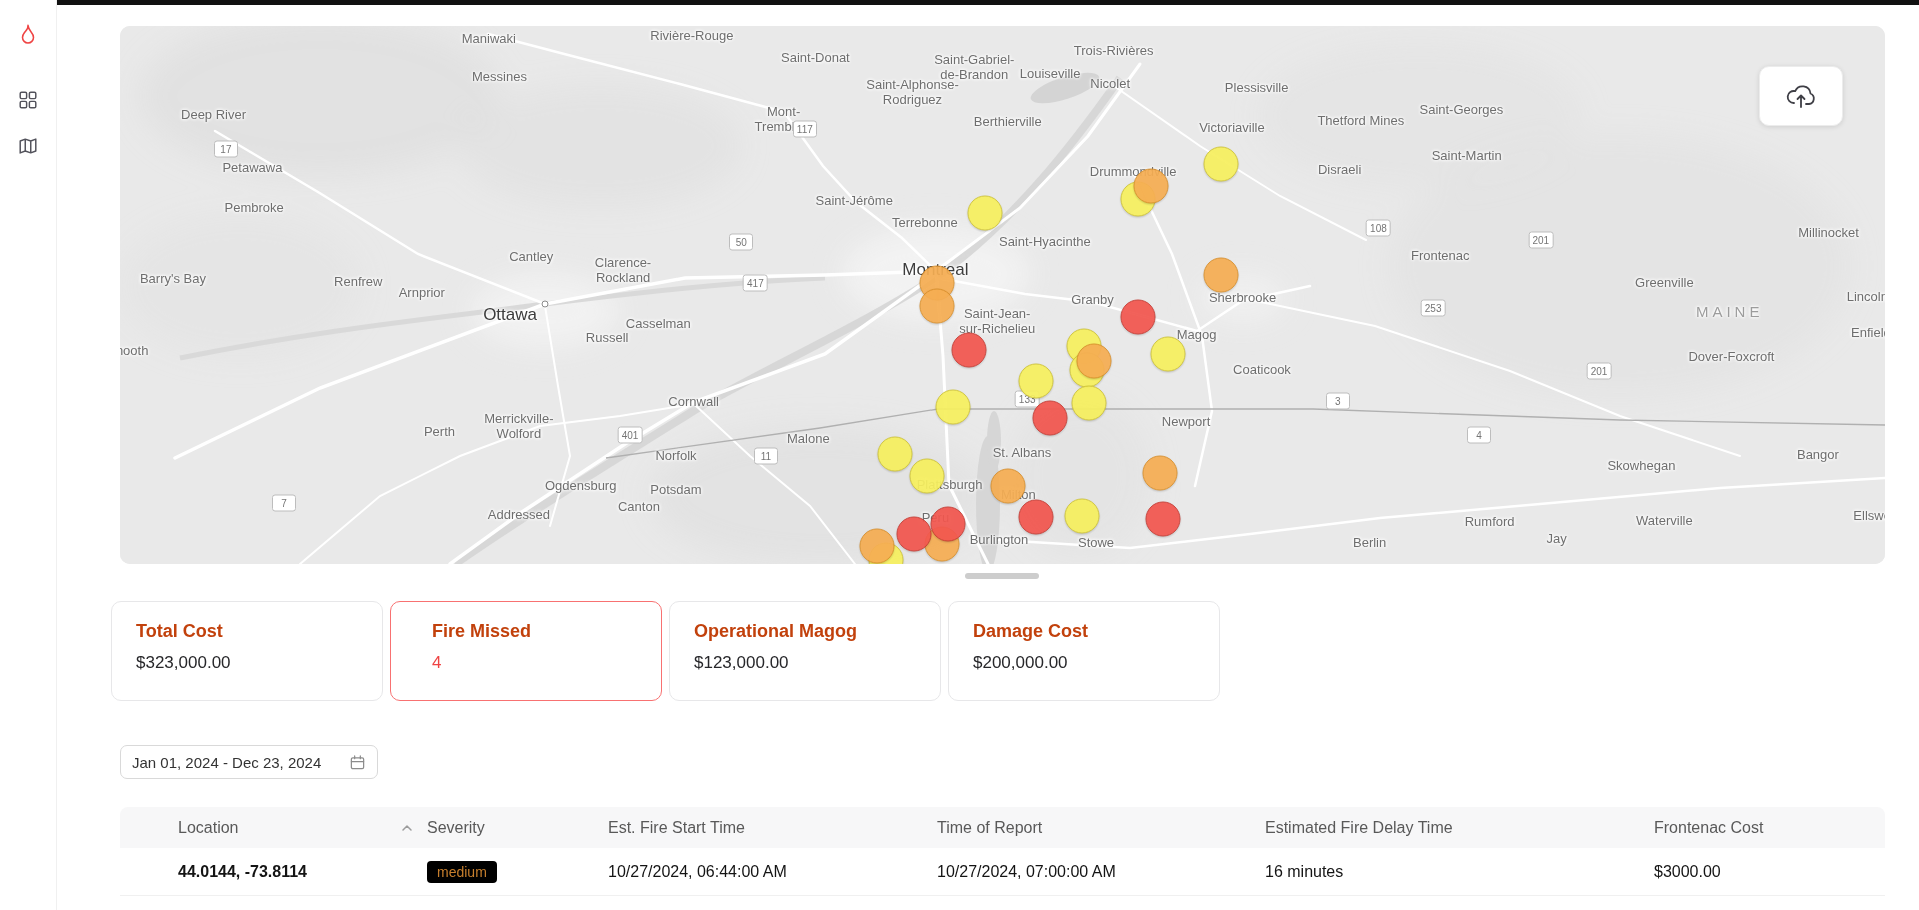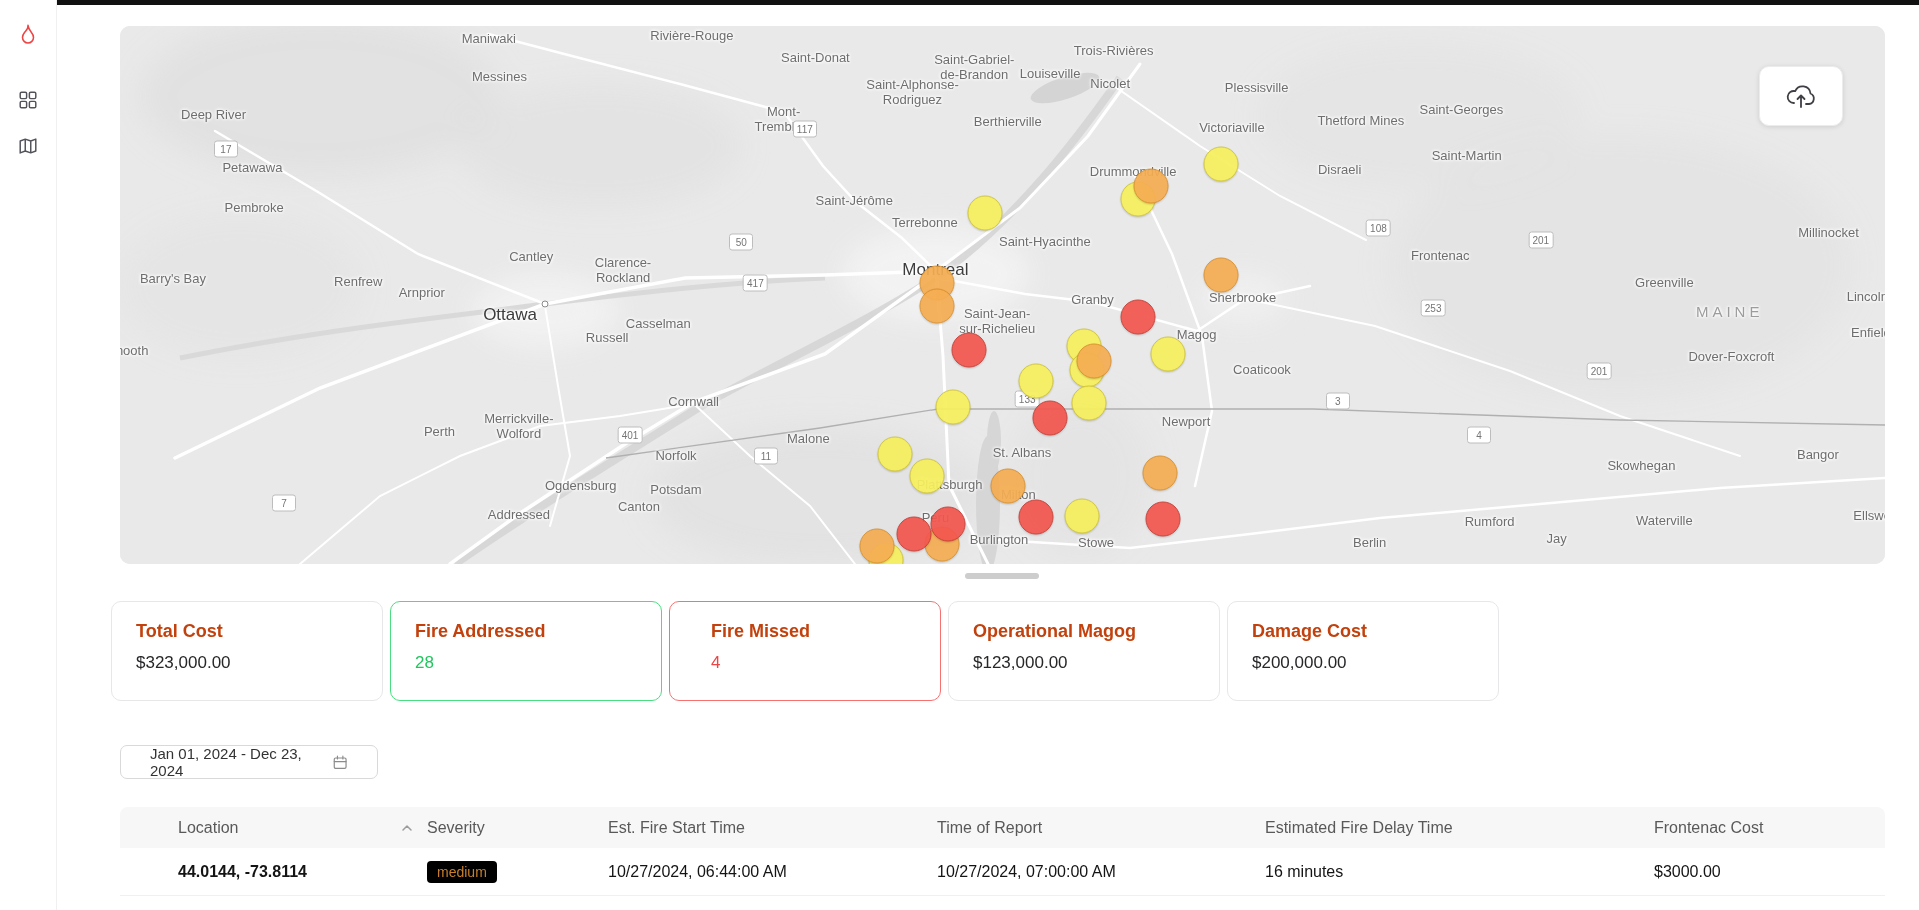"Fire Addressed" div.stat-card { html: <div> <div>Fire Addressed</div> <div>28</div> </div> -> none }
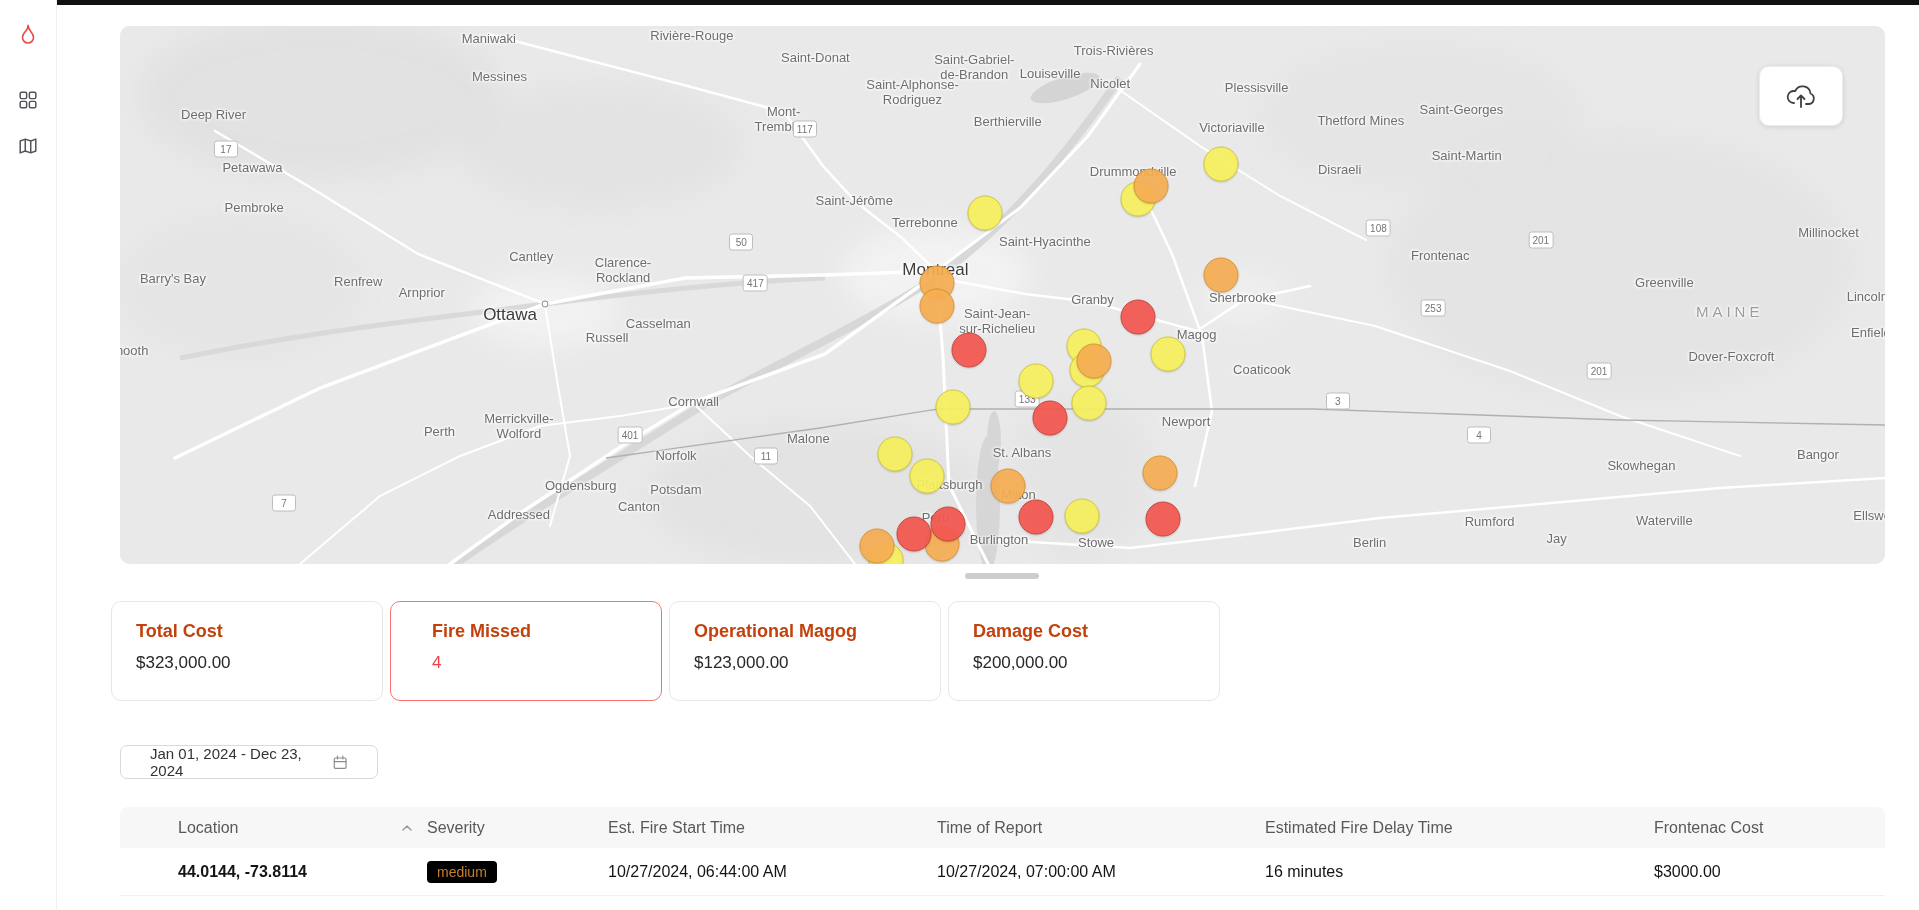"Jan 01, 2024 - Dec" .date-input { padding: 0 29px -> 0 11px }
